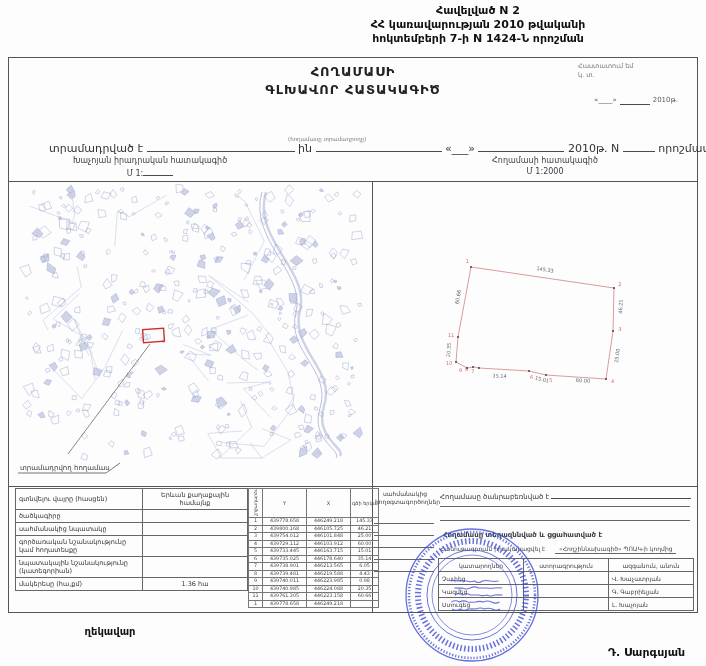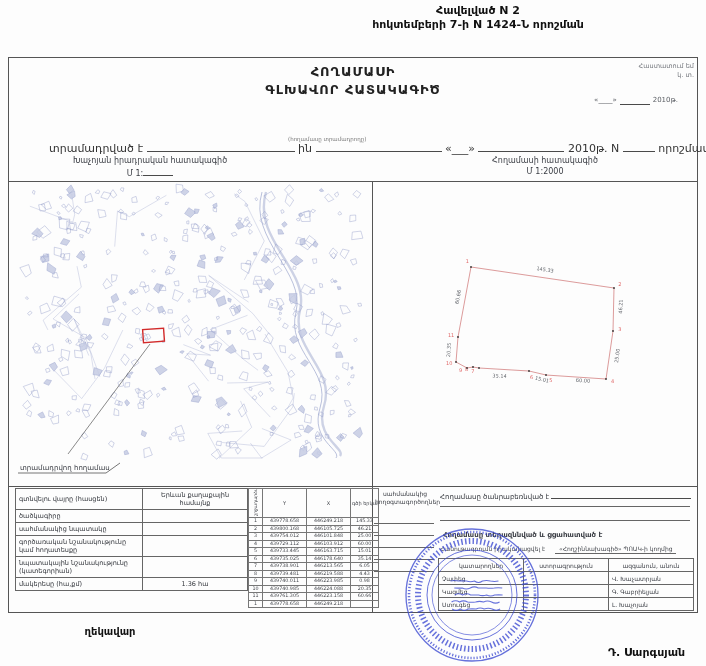"ՀՀ կառավարության 2010 թվականի" div { html: none -> <div>ՀՀ կառավարության 2010 թվականի</div> }
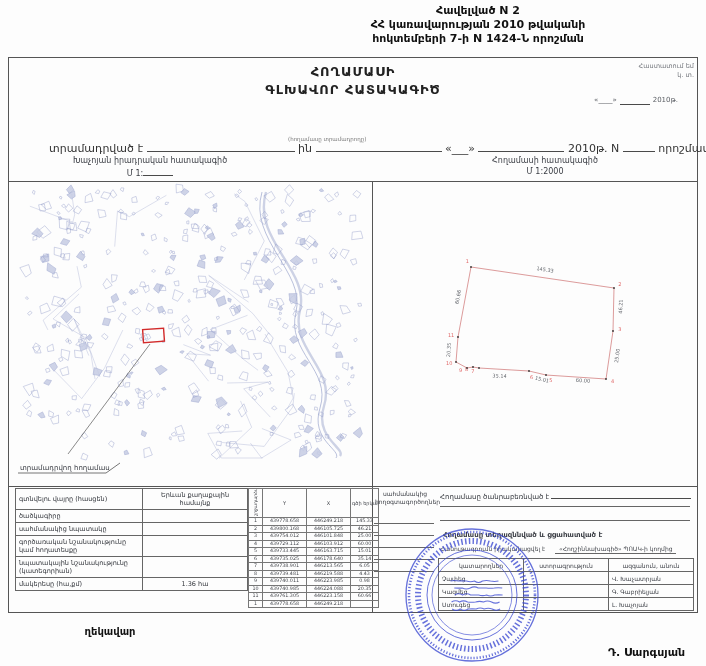"Հաստատում եմ" .approve { text-align: right -> left }
